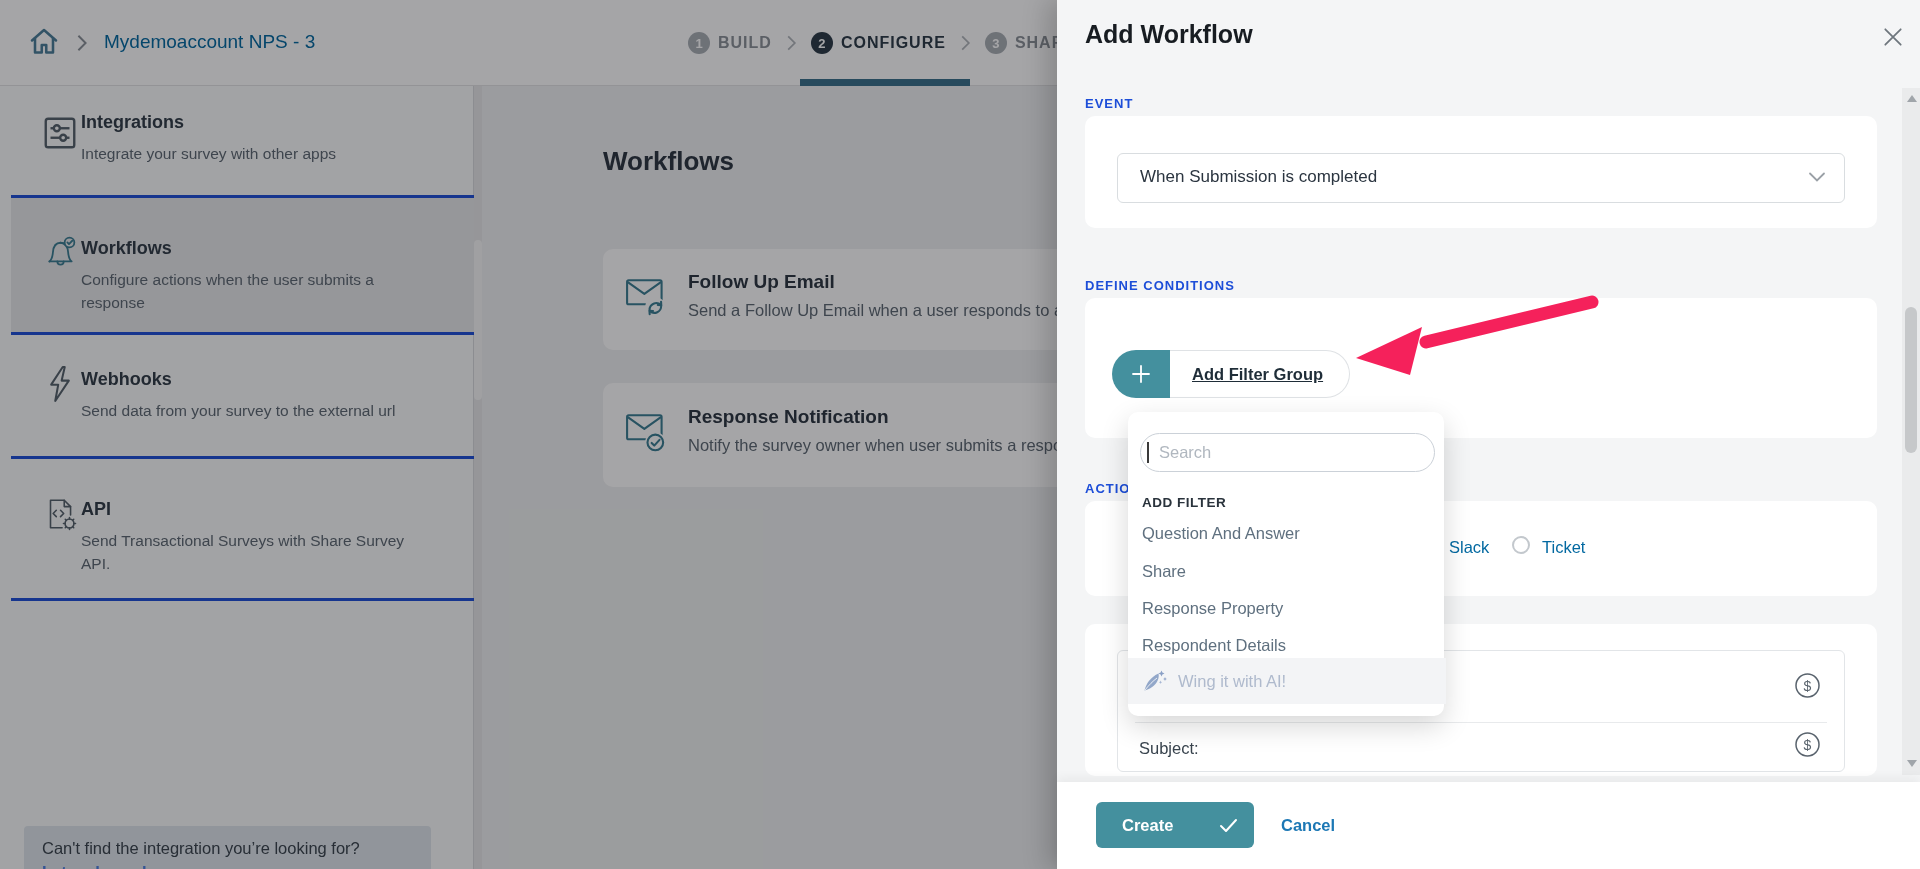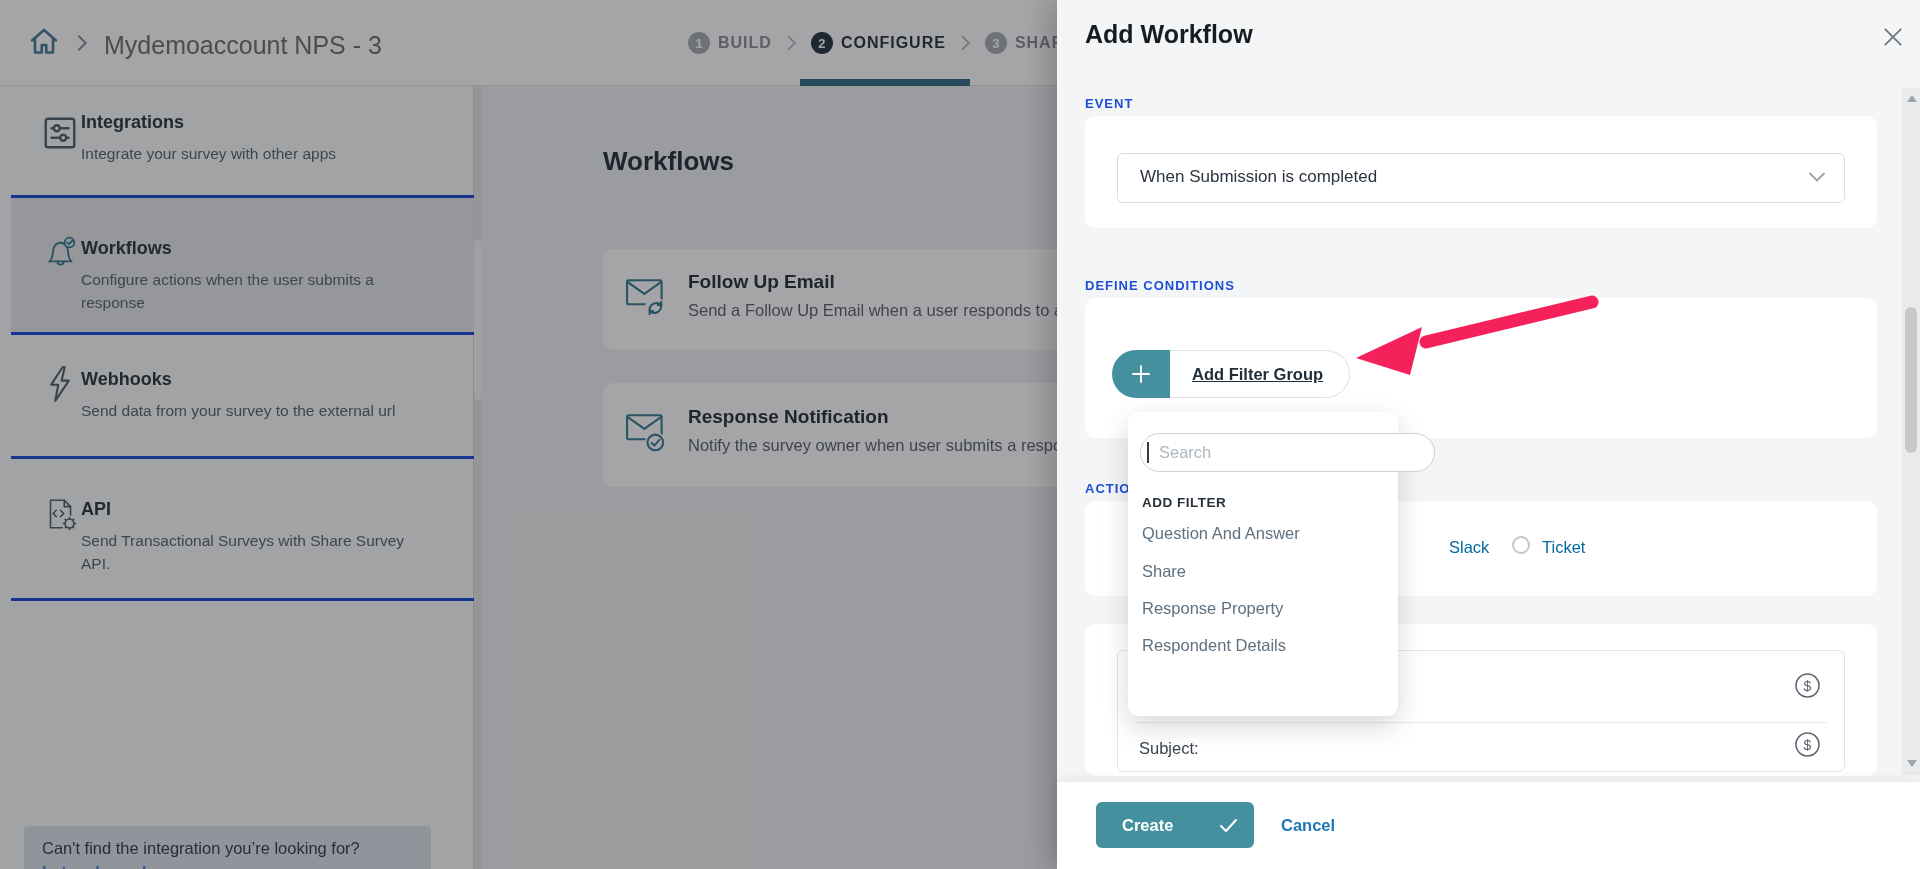"Mydemoaccount NPS - 3" .breadcrumb-title { color: #737373 -> #0369a1; font-size: 25px -> 19px }
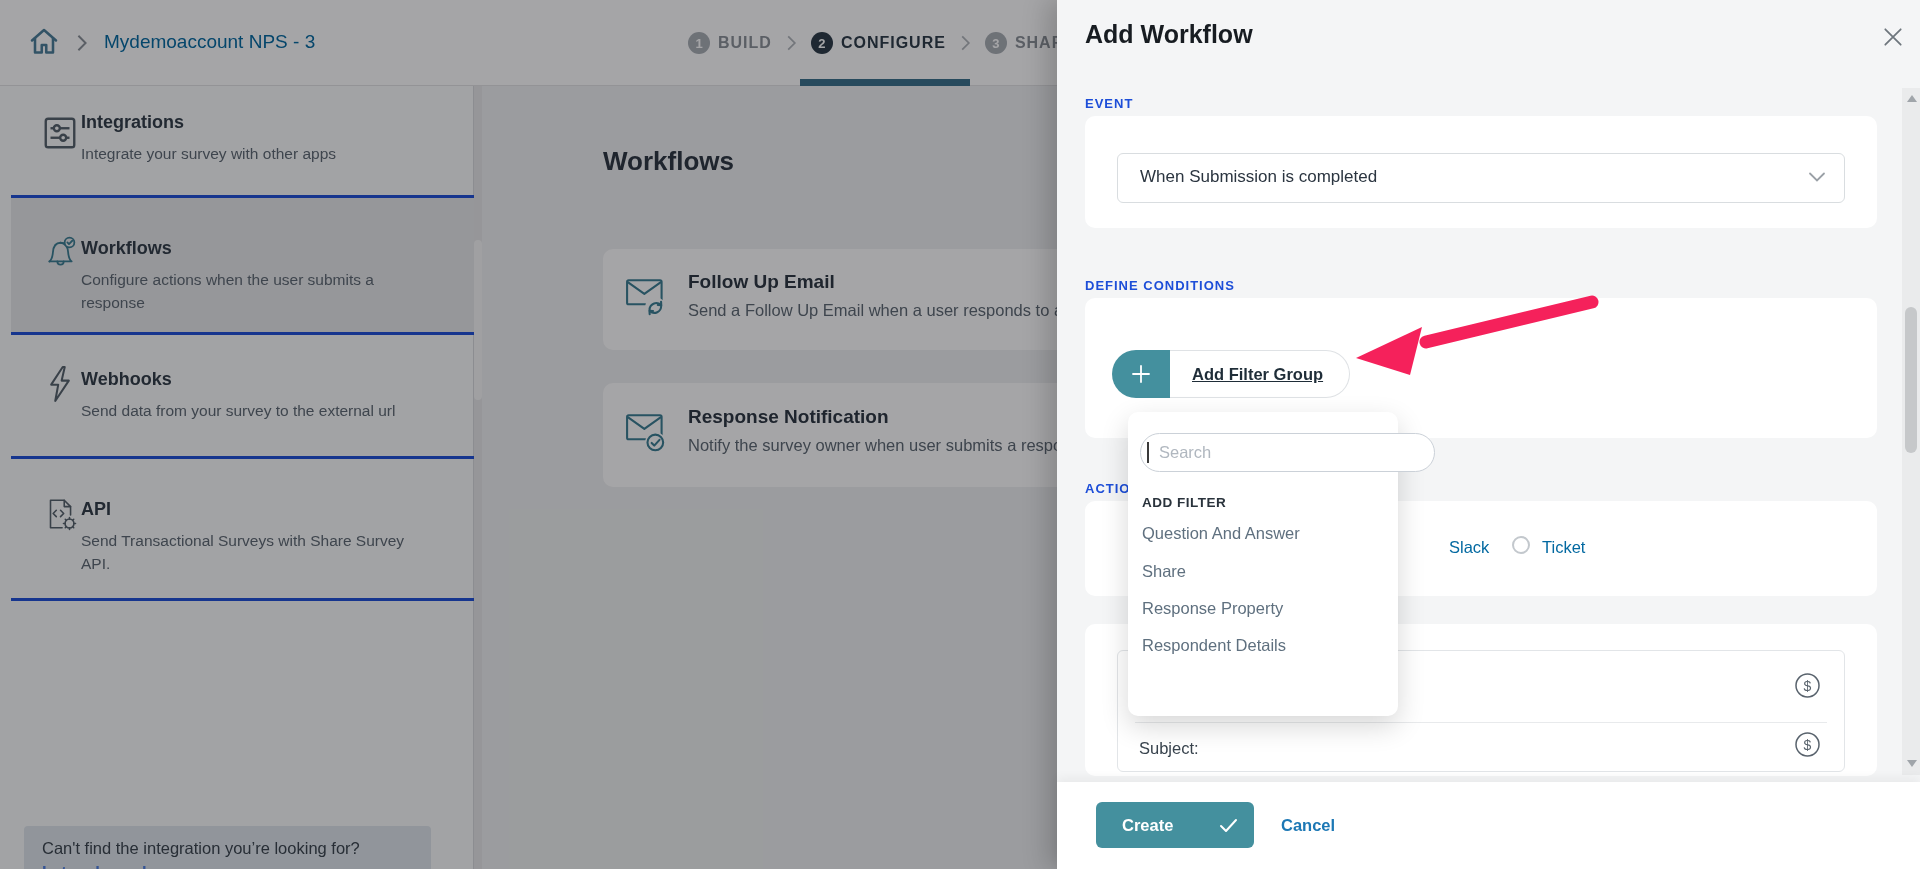"Search" .dropdown { width: 270px -> 316px }
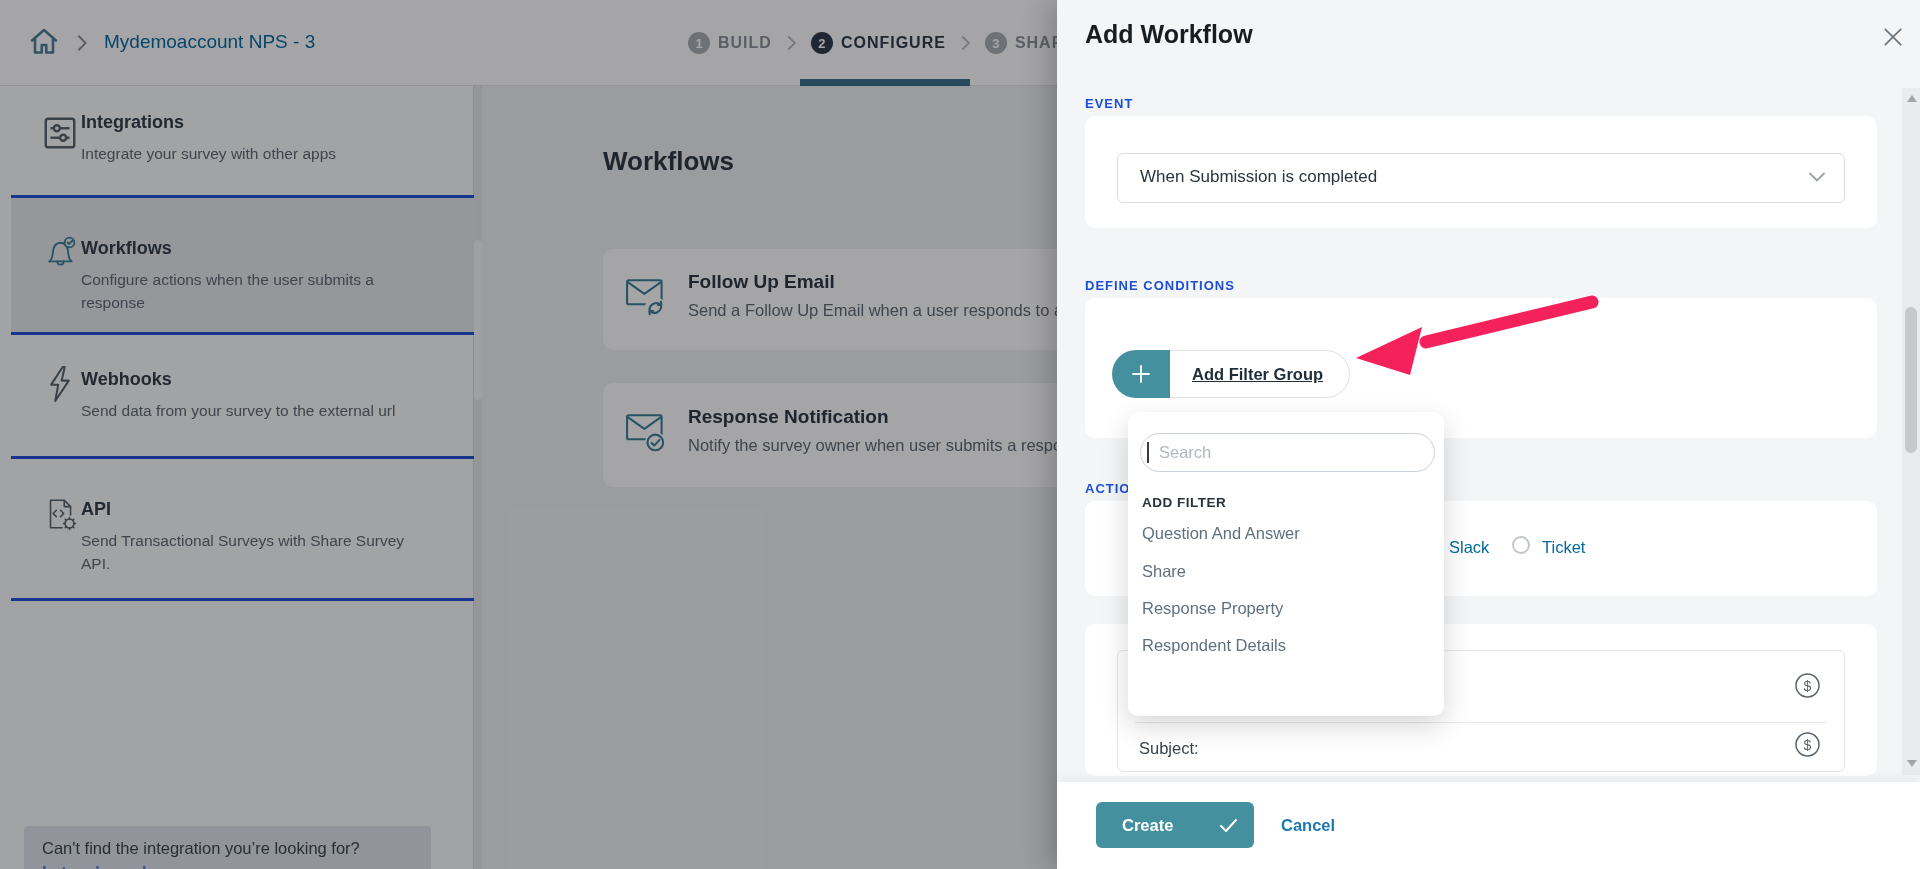"Wing it with AI!" div.dd-ai-row { html: none -> <div> <span> <svg> <path></path> <path></path> <path></path> <path></path> <path></path> </svg> </span> <span>Wing it with AI!</span> </div> }
